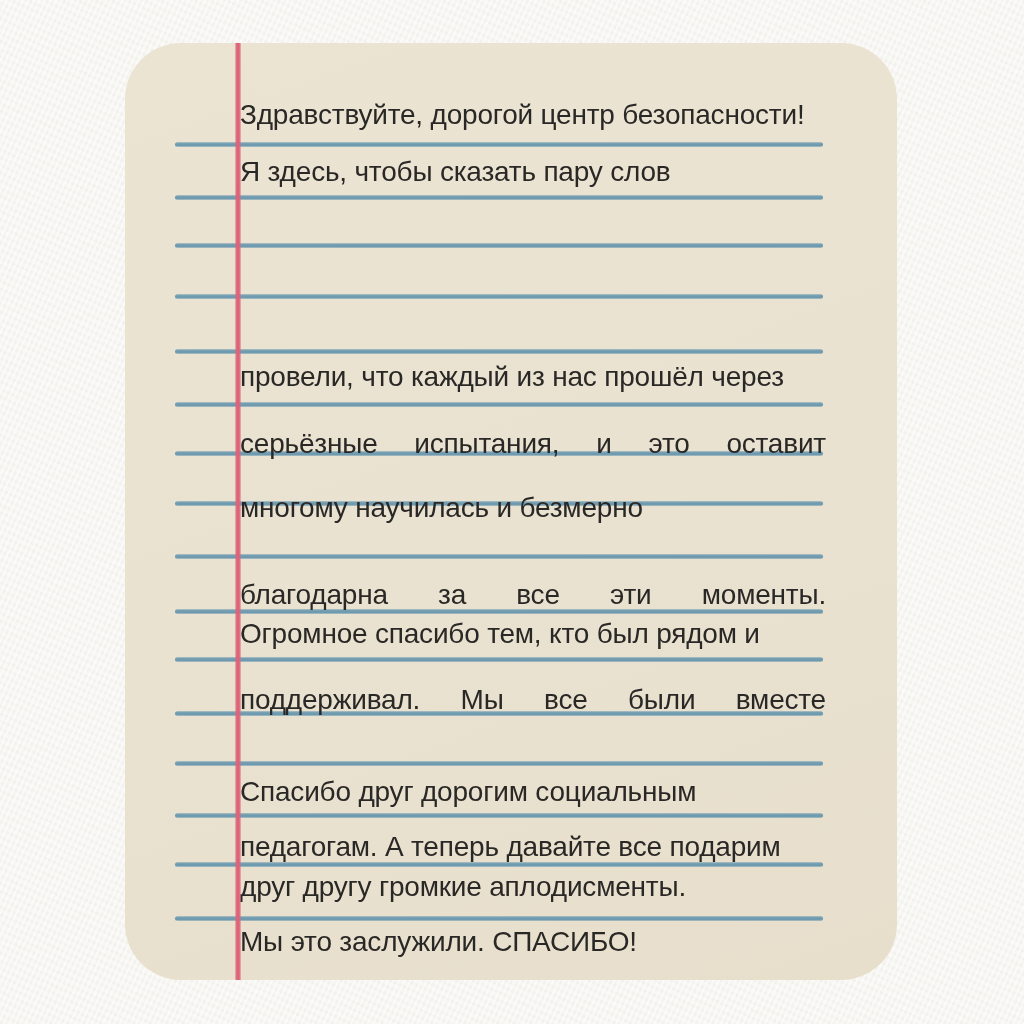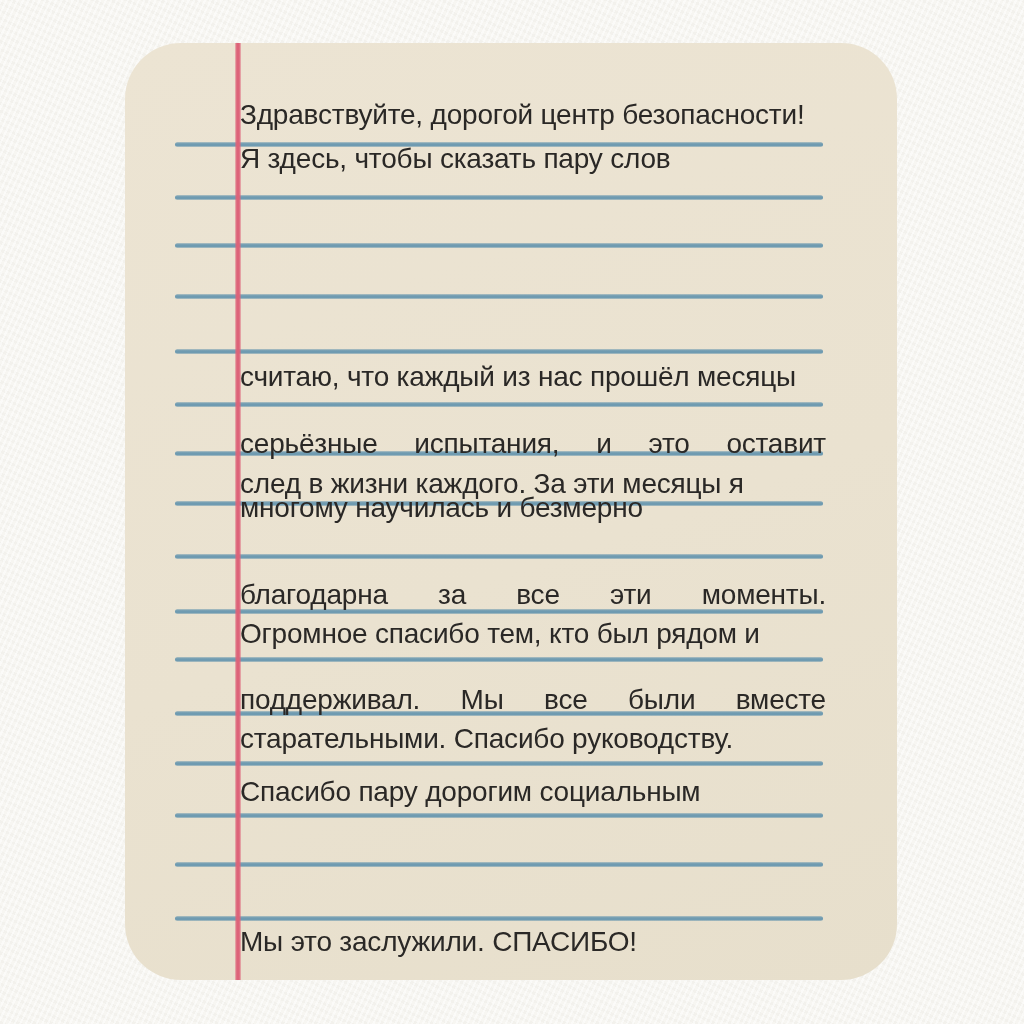"Я здесь, чтобы сказать пару" div.note-line { top: 99px -> 112px }
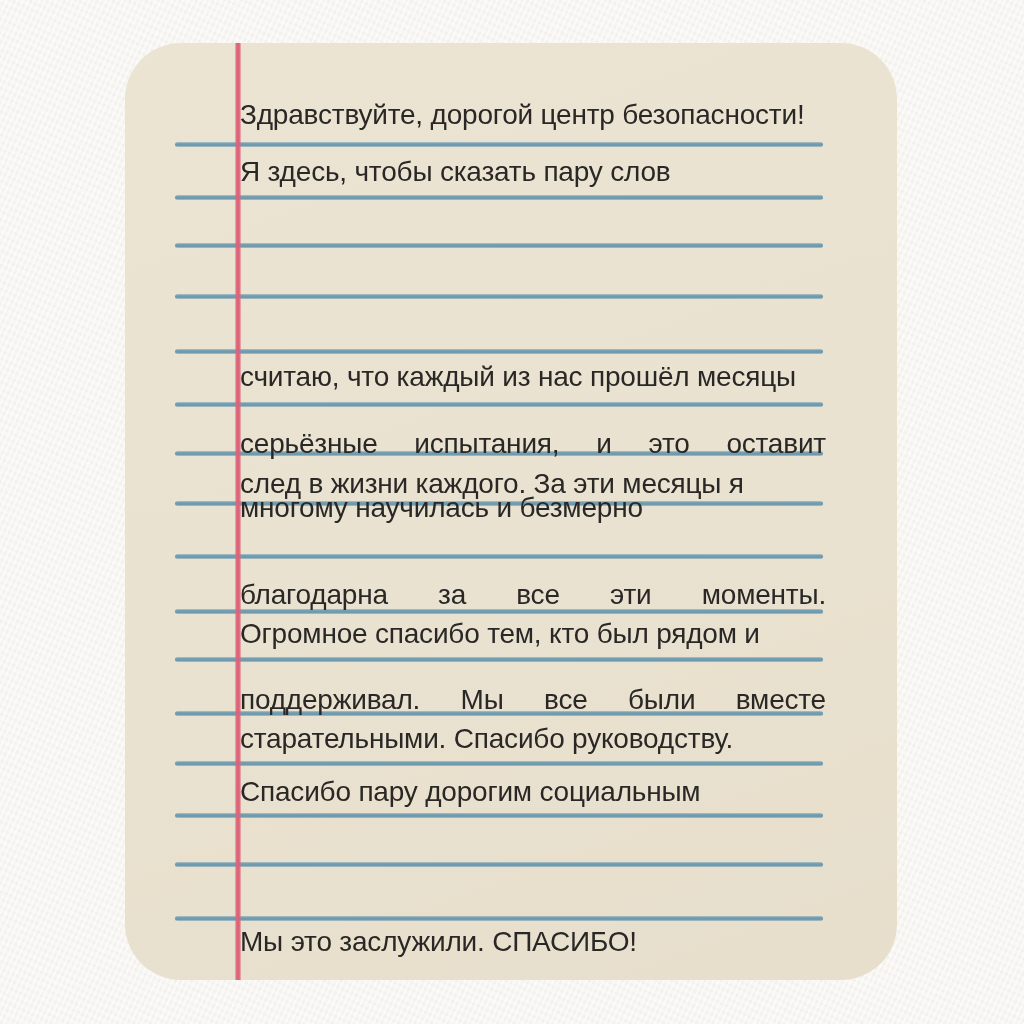"считаю, что каждый из нас" div.note-line { text: считаю, что каждый из нас прошёл месяцы -> провели, что каждый из нас прошёл через }
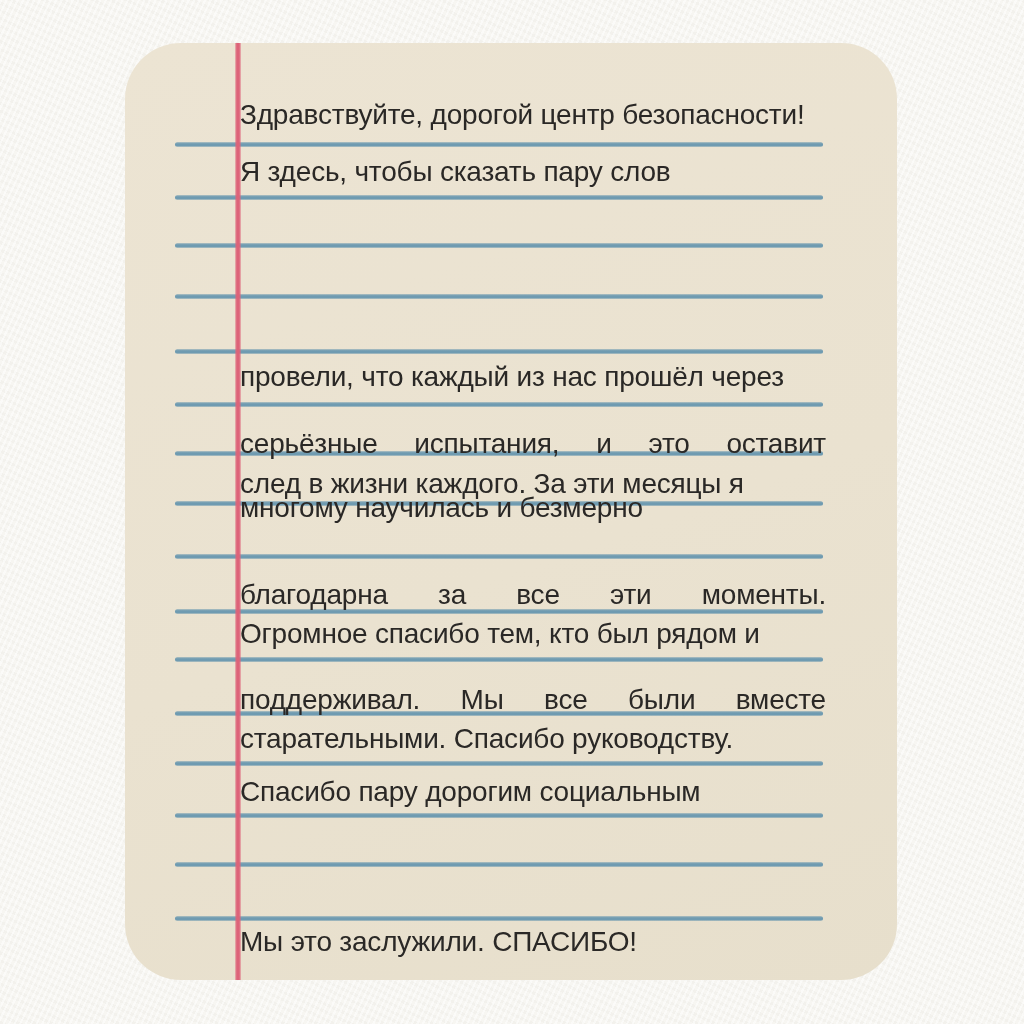"след в жизни каждого. За" div.note-line { html: <div>след в жизни каждого. За эти месяцы я</div> -> none }
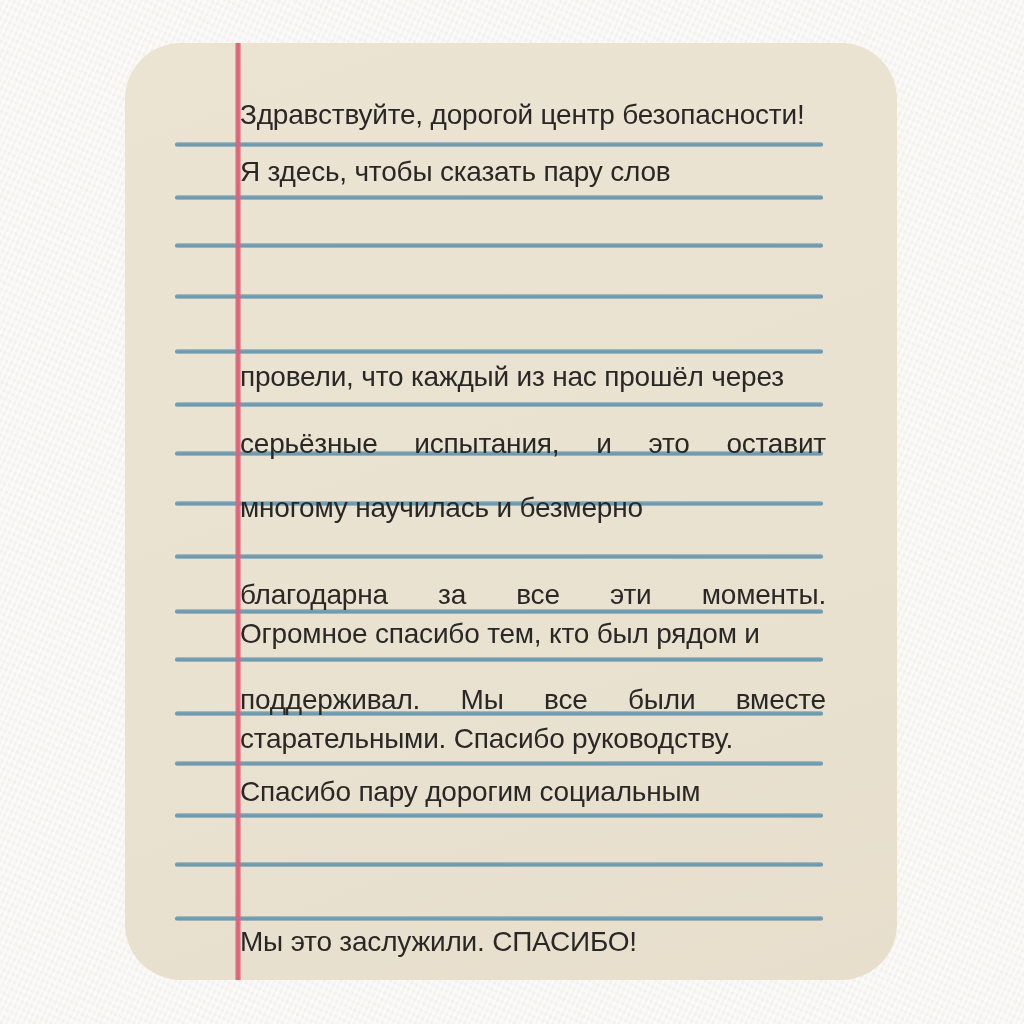"старательными. Спасибо руководству." div.note-line { html: <div>старательными. Спасибо руководству.</div> -> none }
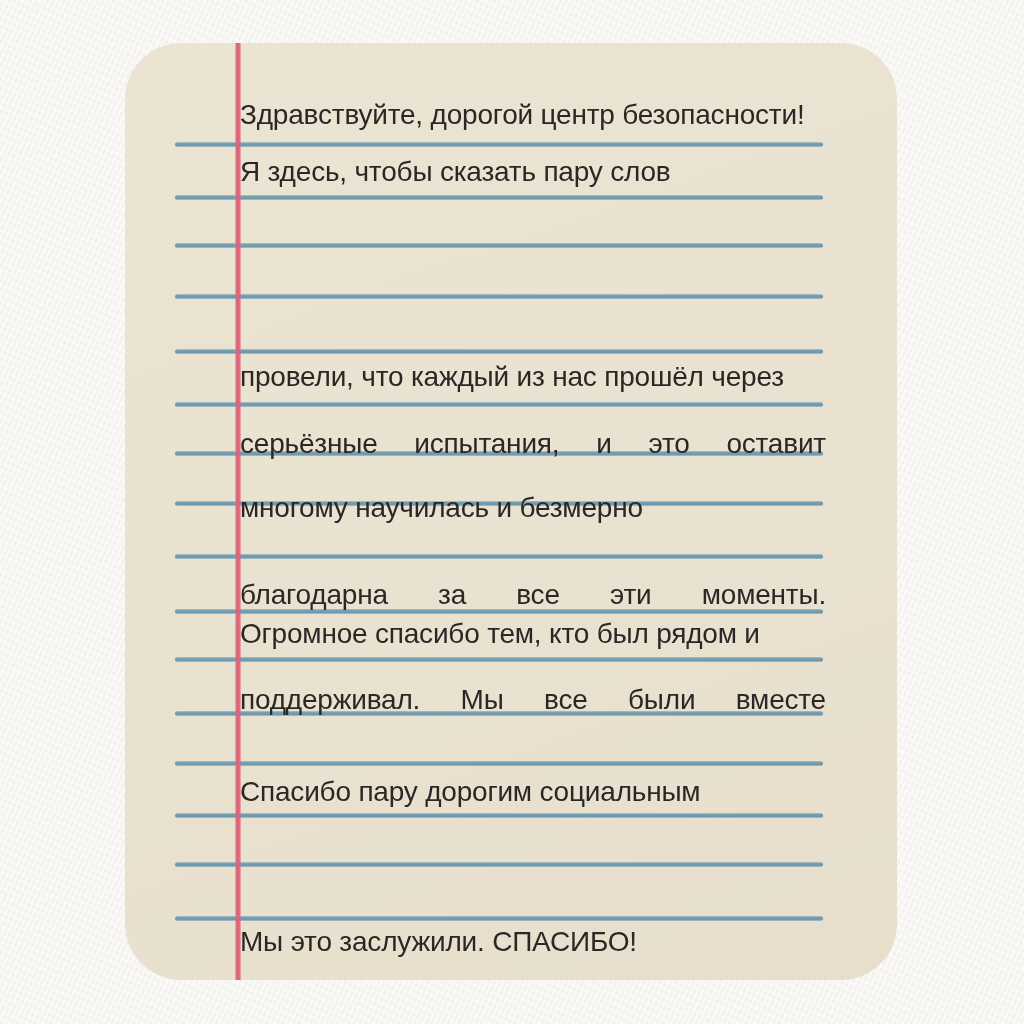"Спасибо пару дорогим социальным" div.note-line { text: пару -> друг }
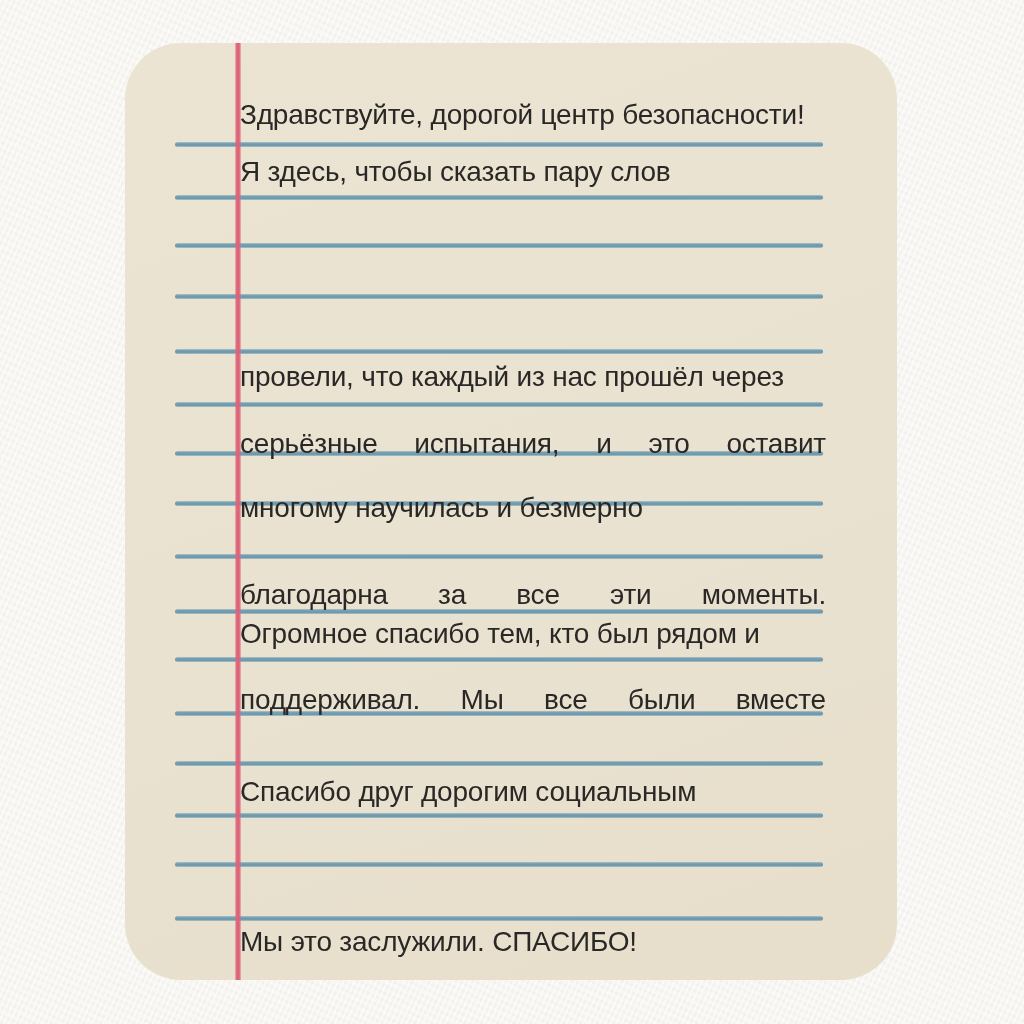"педагогам. А теперь давайте все" div.note-line { html: none -> <div>педагогам. А теперь давайте все подарим</div> }
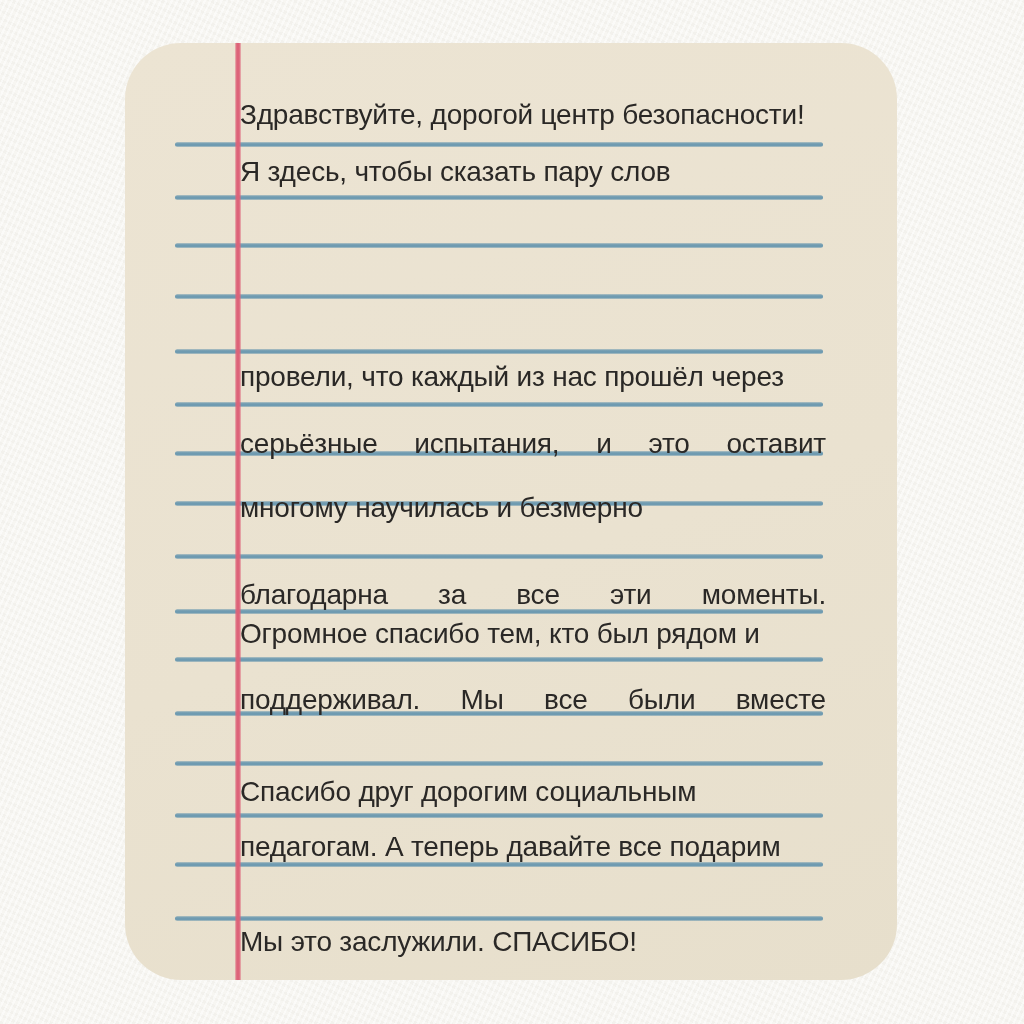"друг другу громкие аплодисменты." div.note-line { html: none -> <div>друг другу громкие аплодисменты.</div> }
